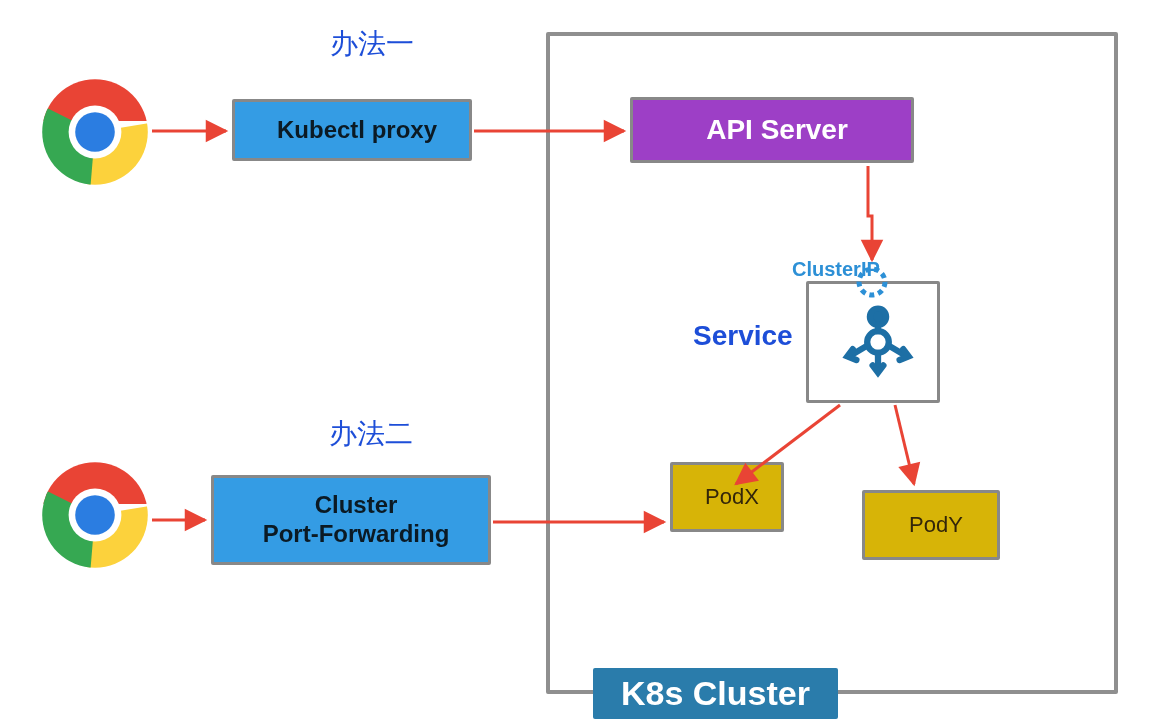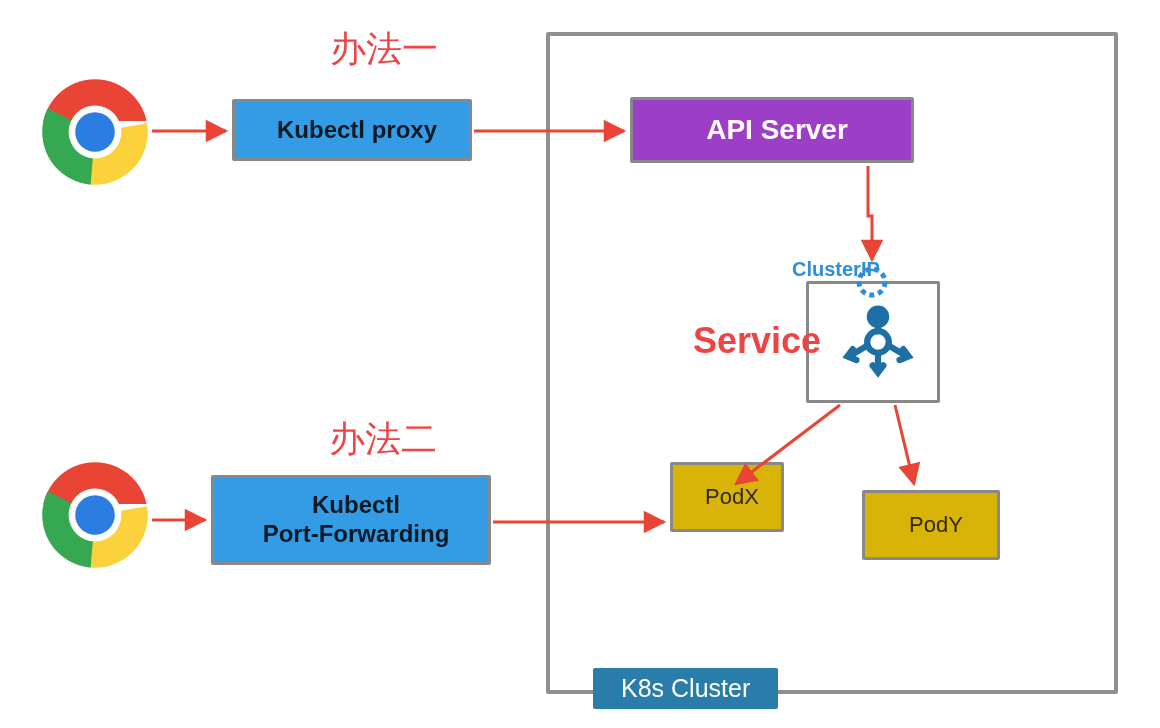"办法一" .label { color: #ef4444 -> #1d4ed8; font-size: 36px -> 28px }
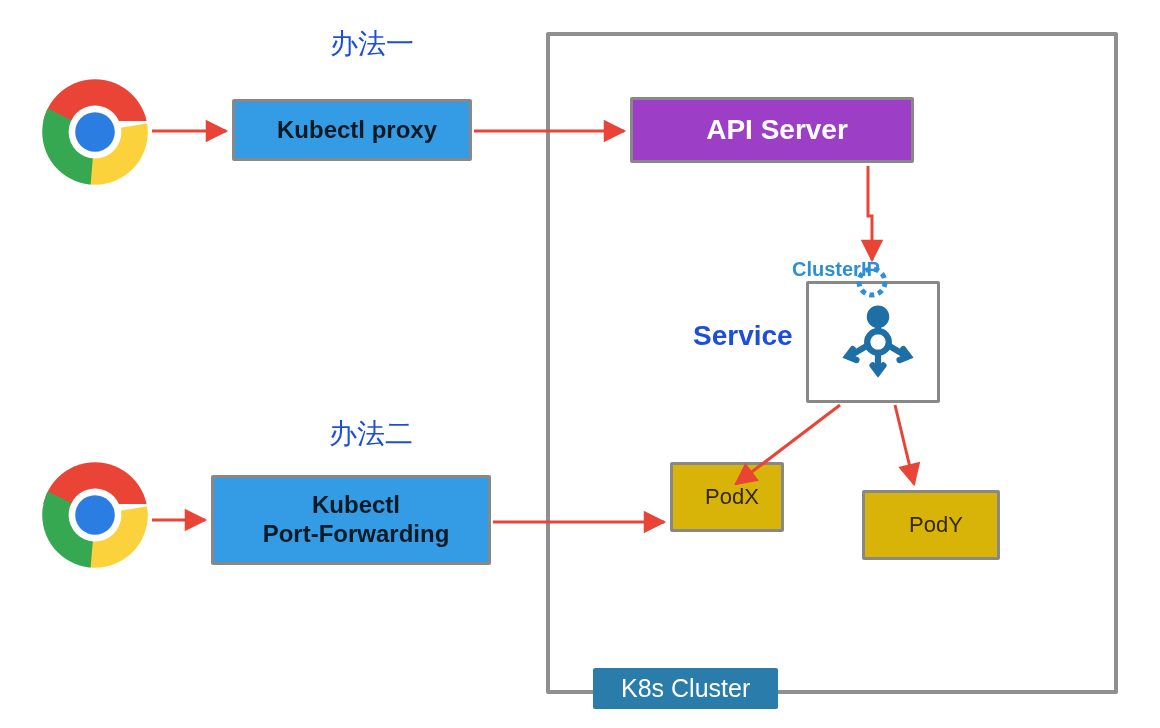"Kubectl" div.box { text: Kubectl -> Cluster }
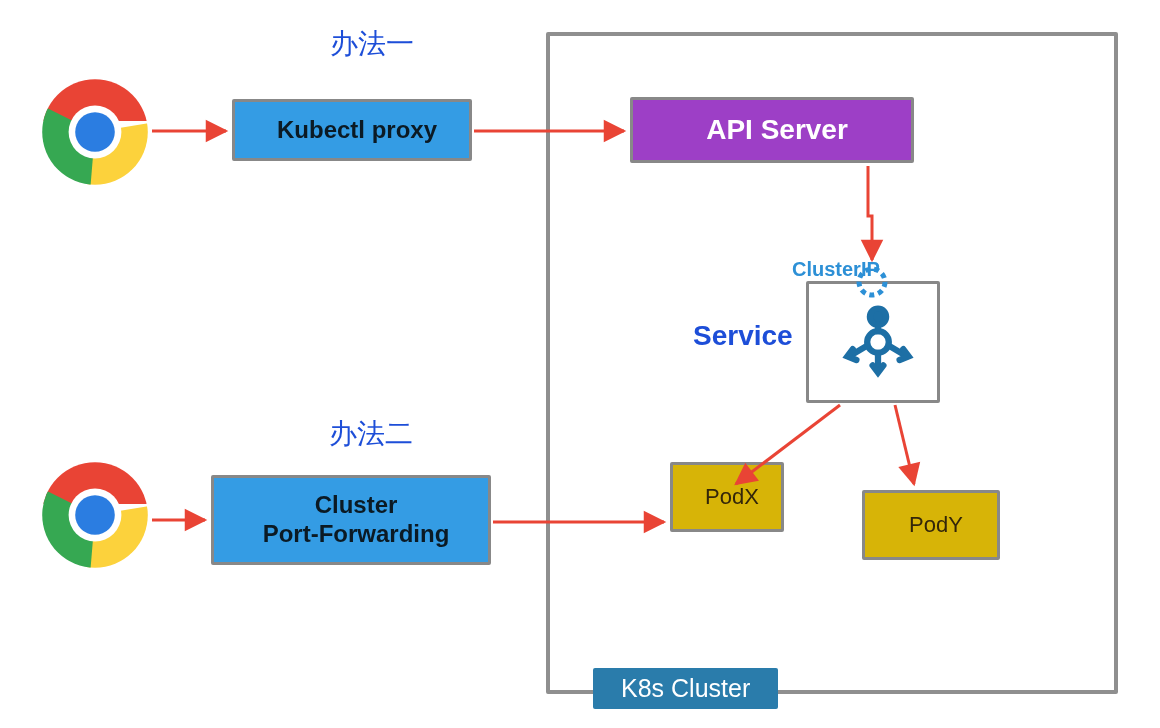"K8s Cluster" .cluster-label { font-size: 25px -> 34px; font-weight: 400 -> 700 }
